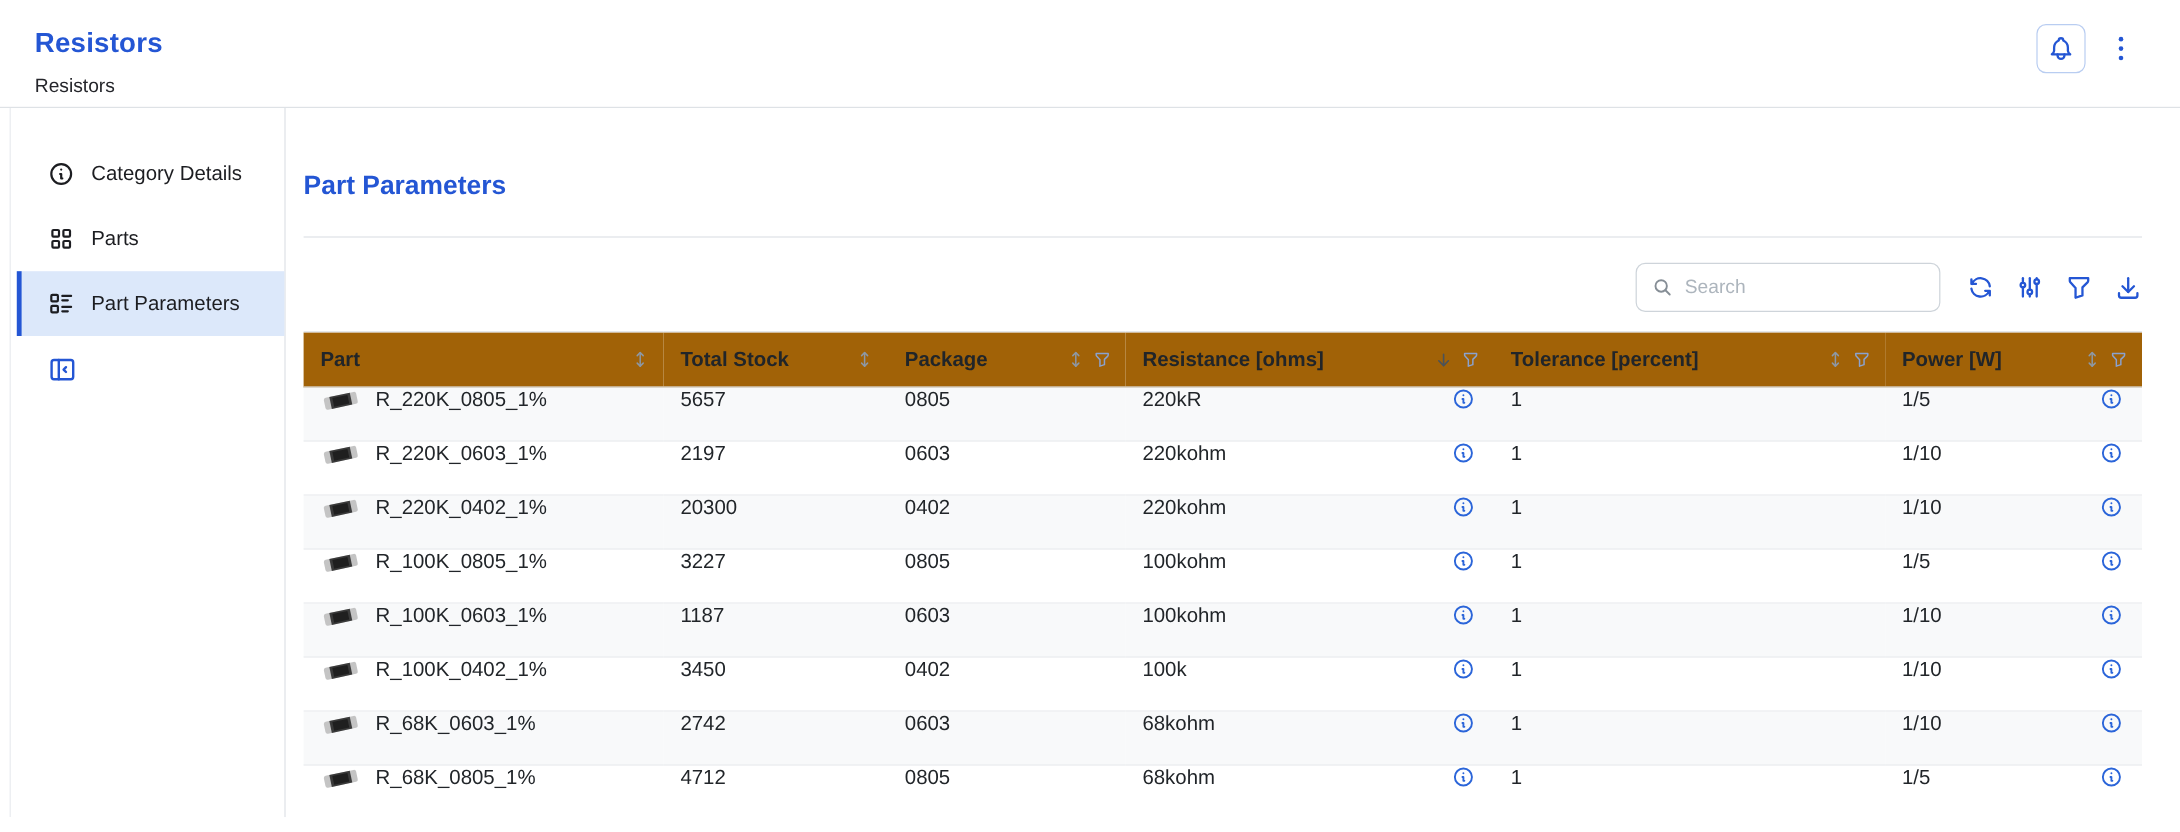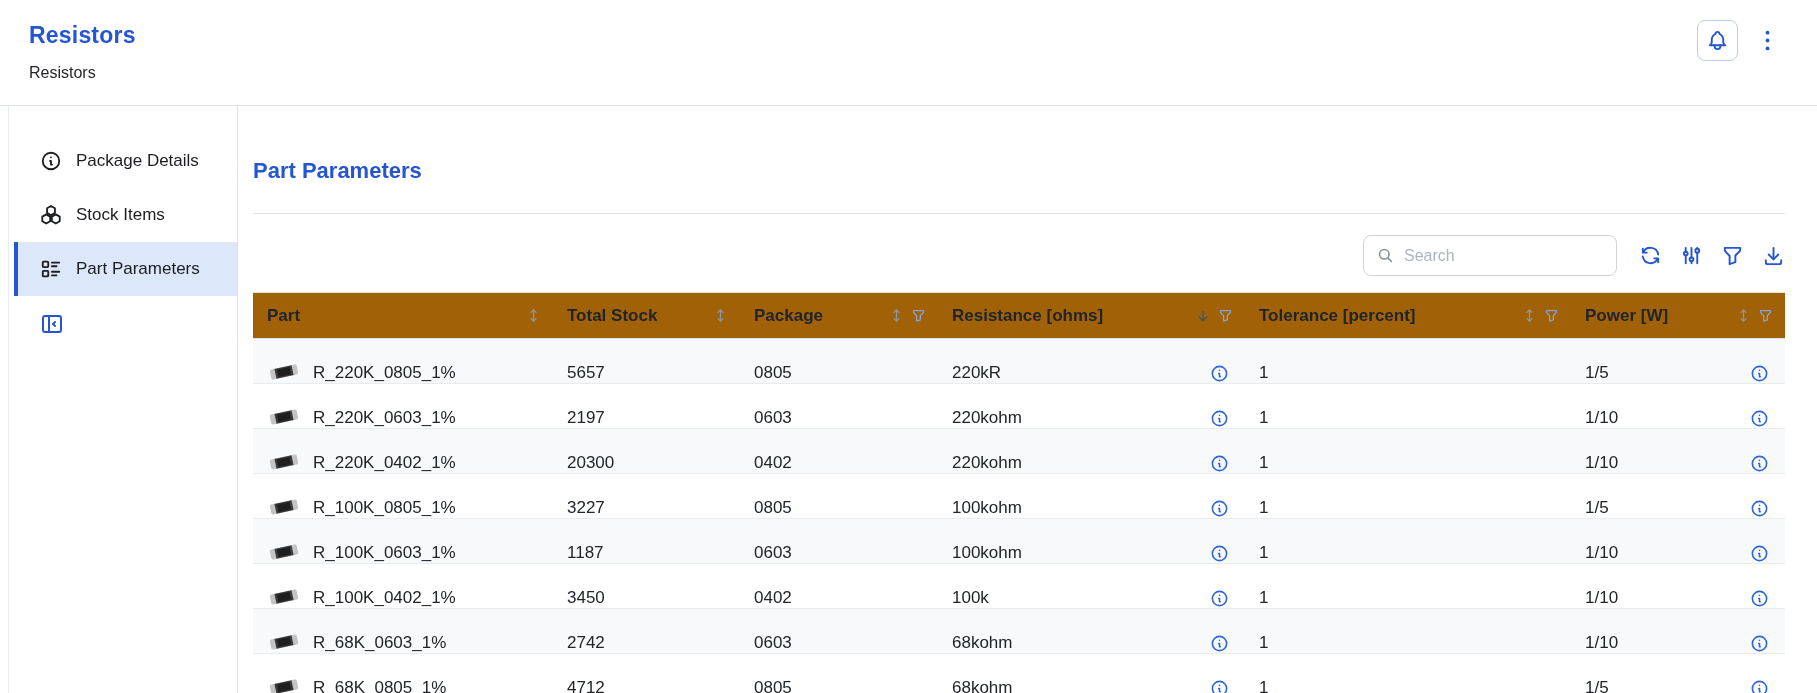"Resistors" .page-header { height: 106px -> 90px }
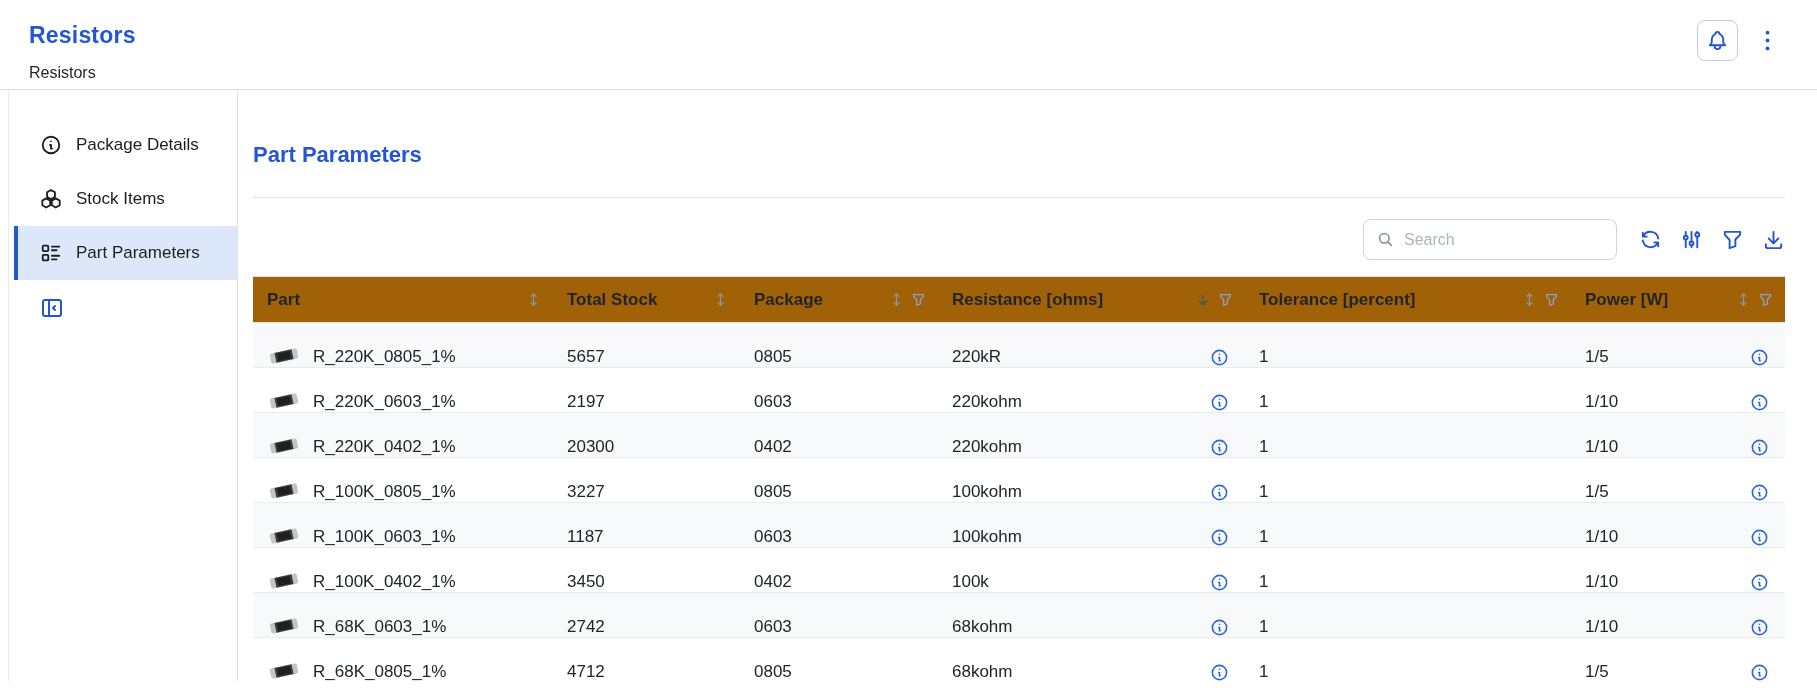"Package Details" span.s-lbl { text: Package -> Category }
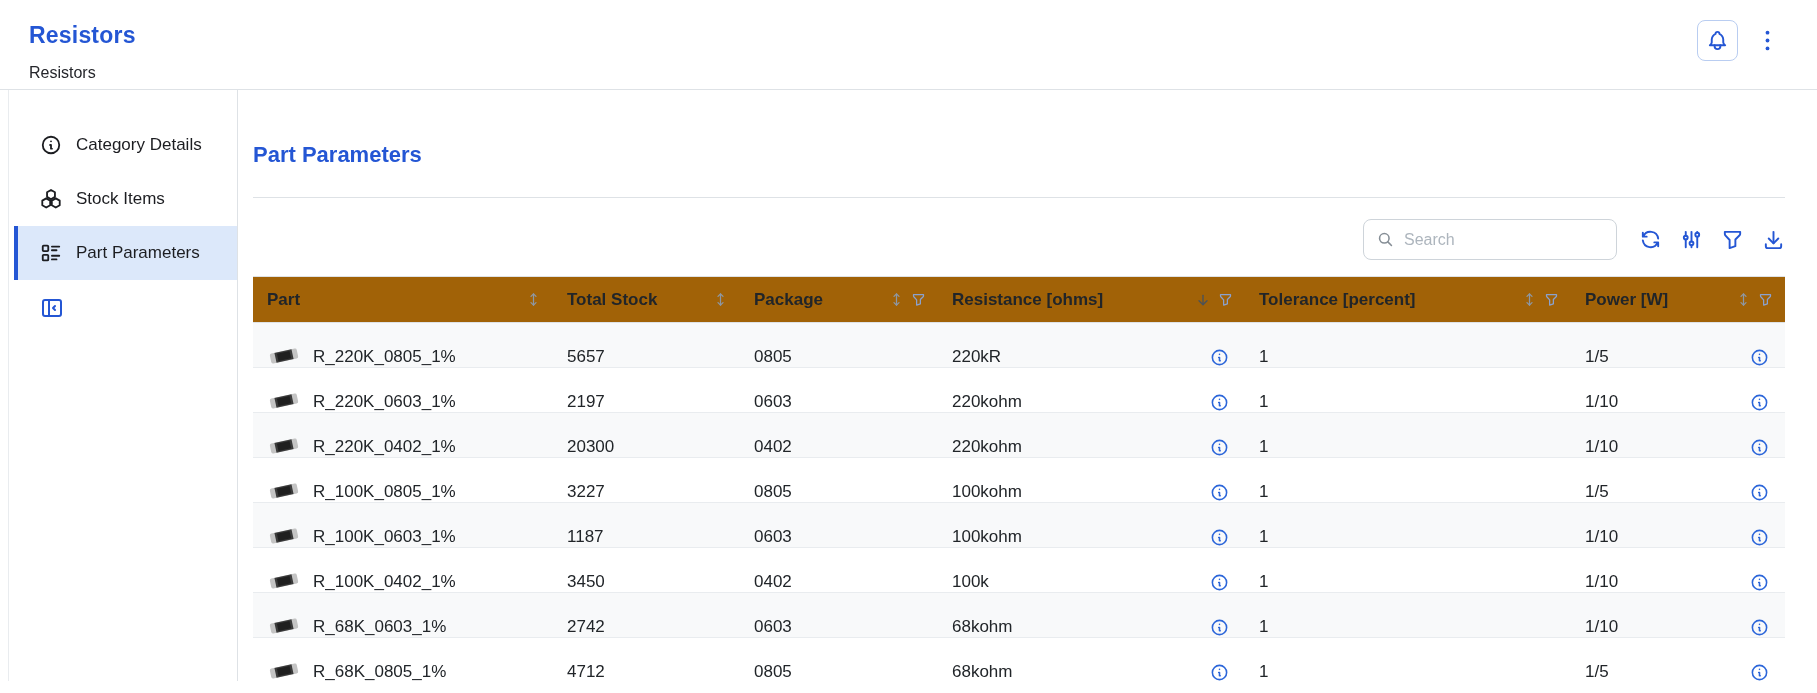"Parts" div.side-item { html: none -> <div> <span> <svg> <rect></rect> <rect></rect> <rect></rect> <rect></rect> </svg> </span> <span>Parts</span> </div> }
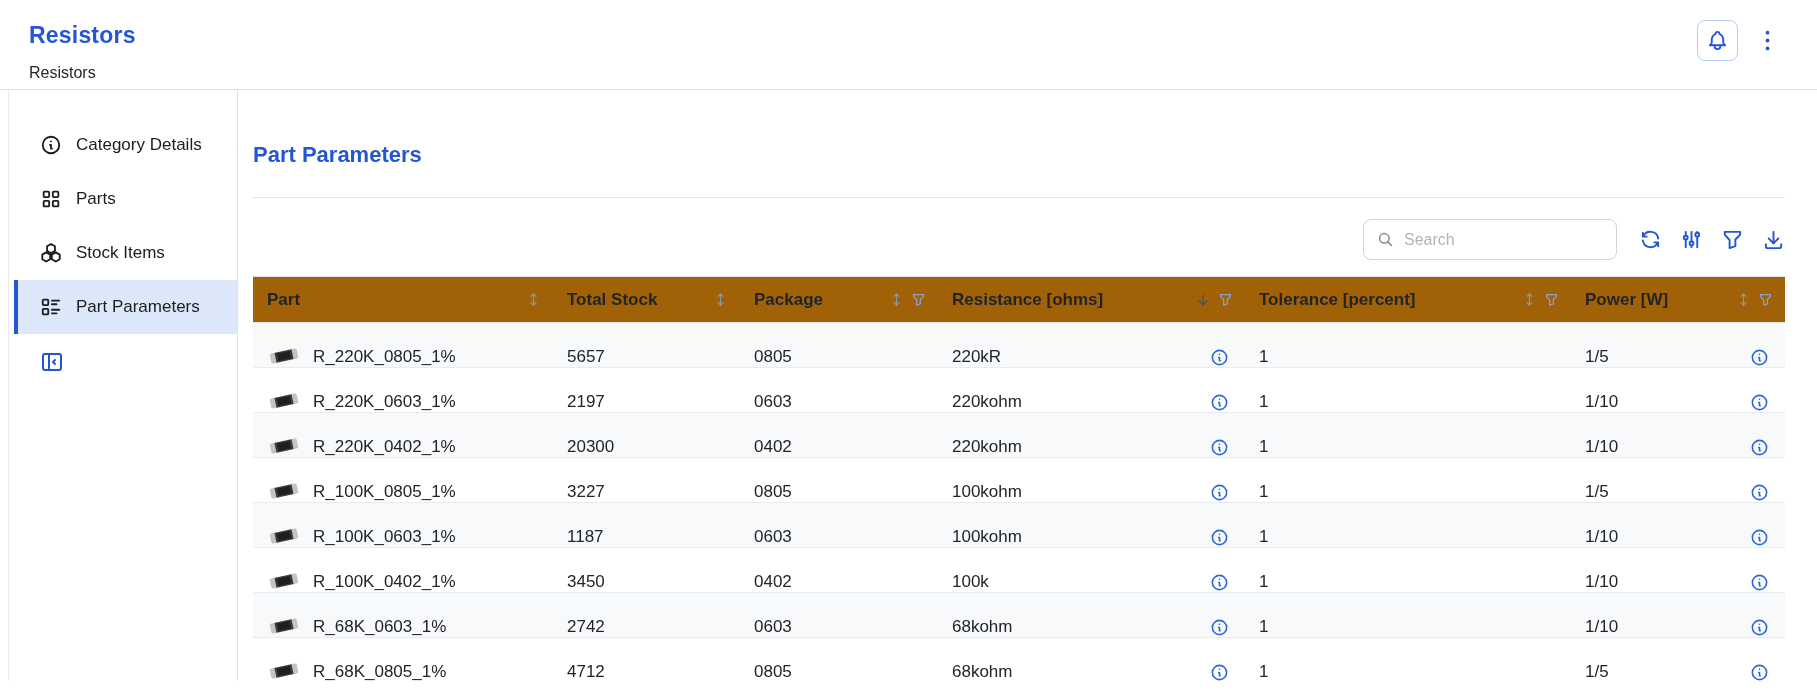"Stock Items" div.side-item { html: <div> <span> <svg> <path></path> <path></path> <path></path> </svg> </span> <span>Stock Items</span> </div> -> none }
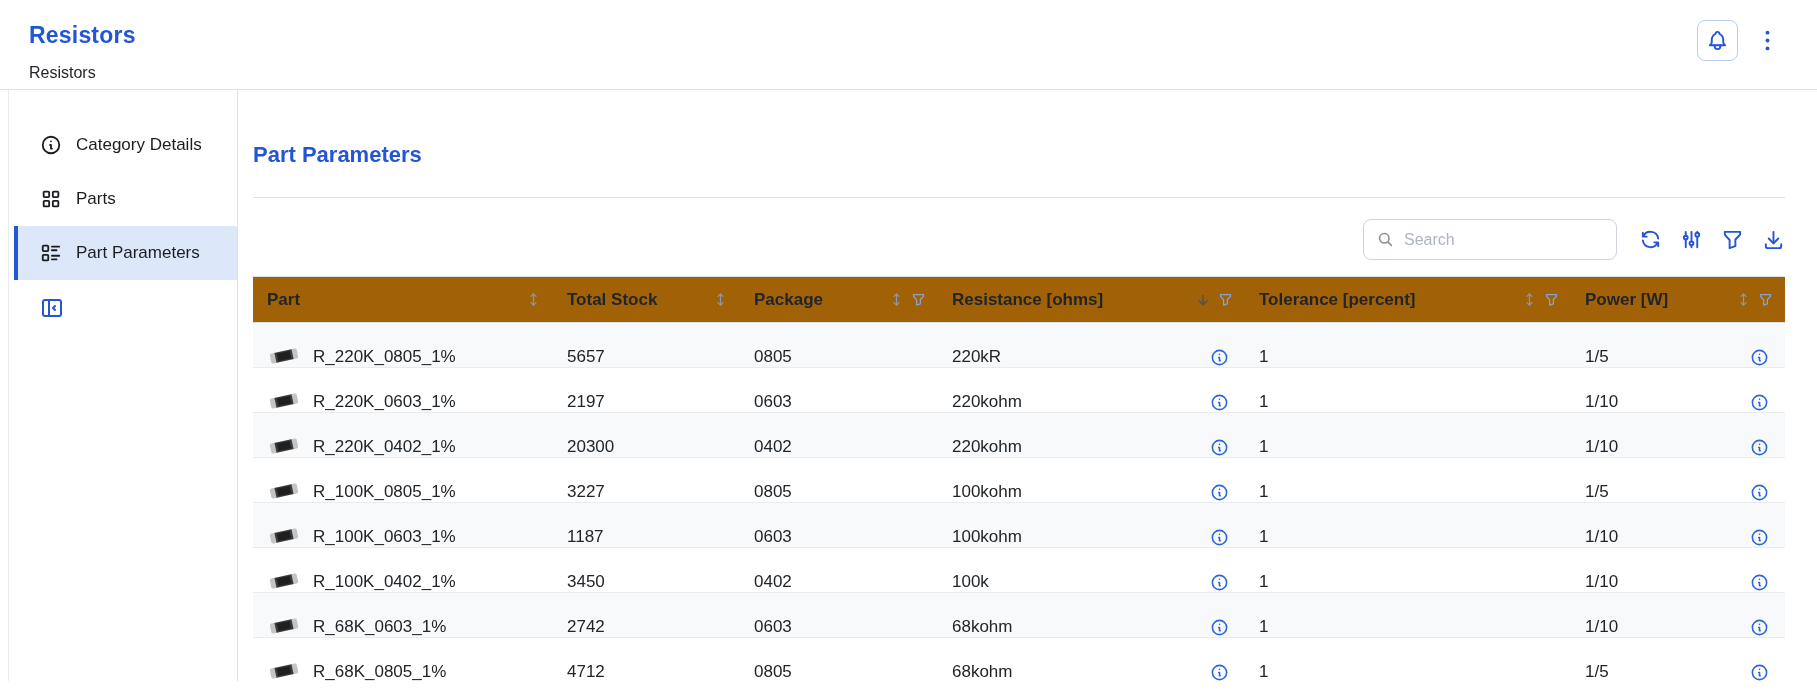"R_220K_0805_1%" .cell { align-items: flex-end -> flex-start }
